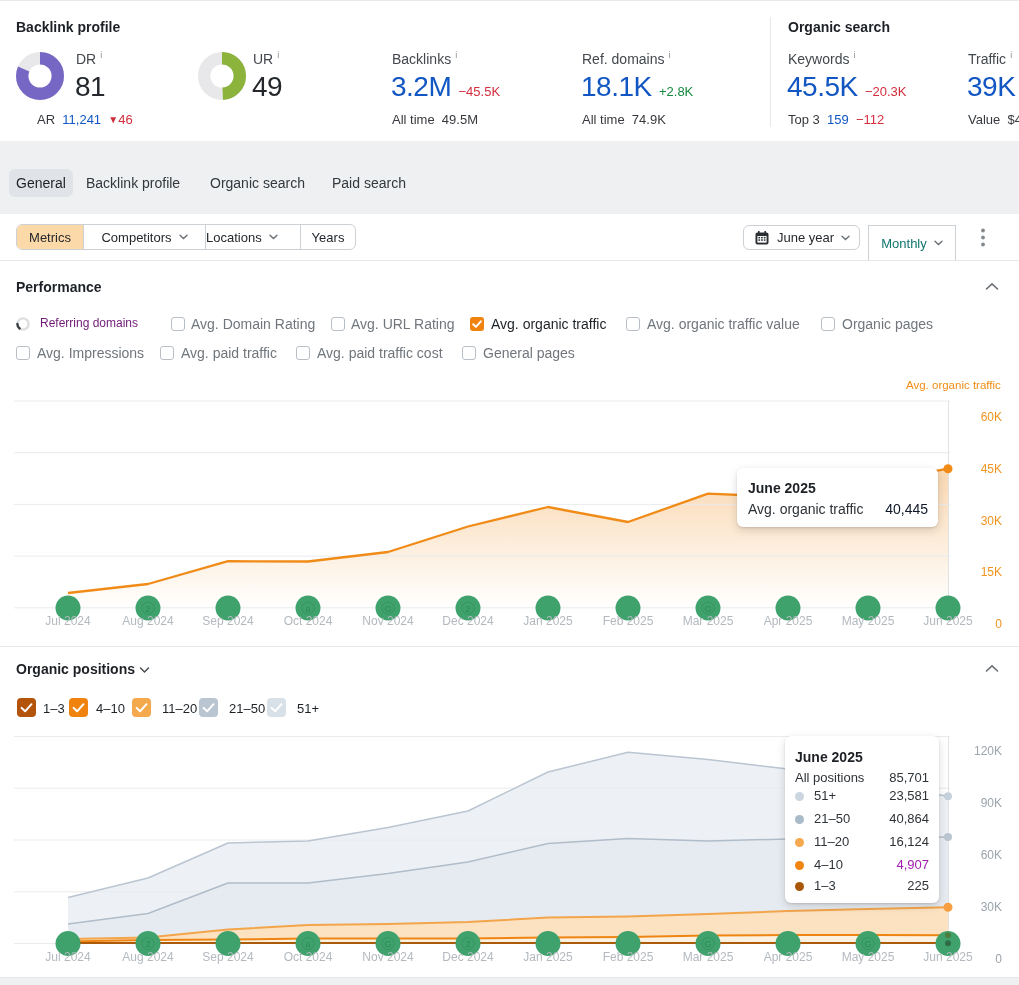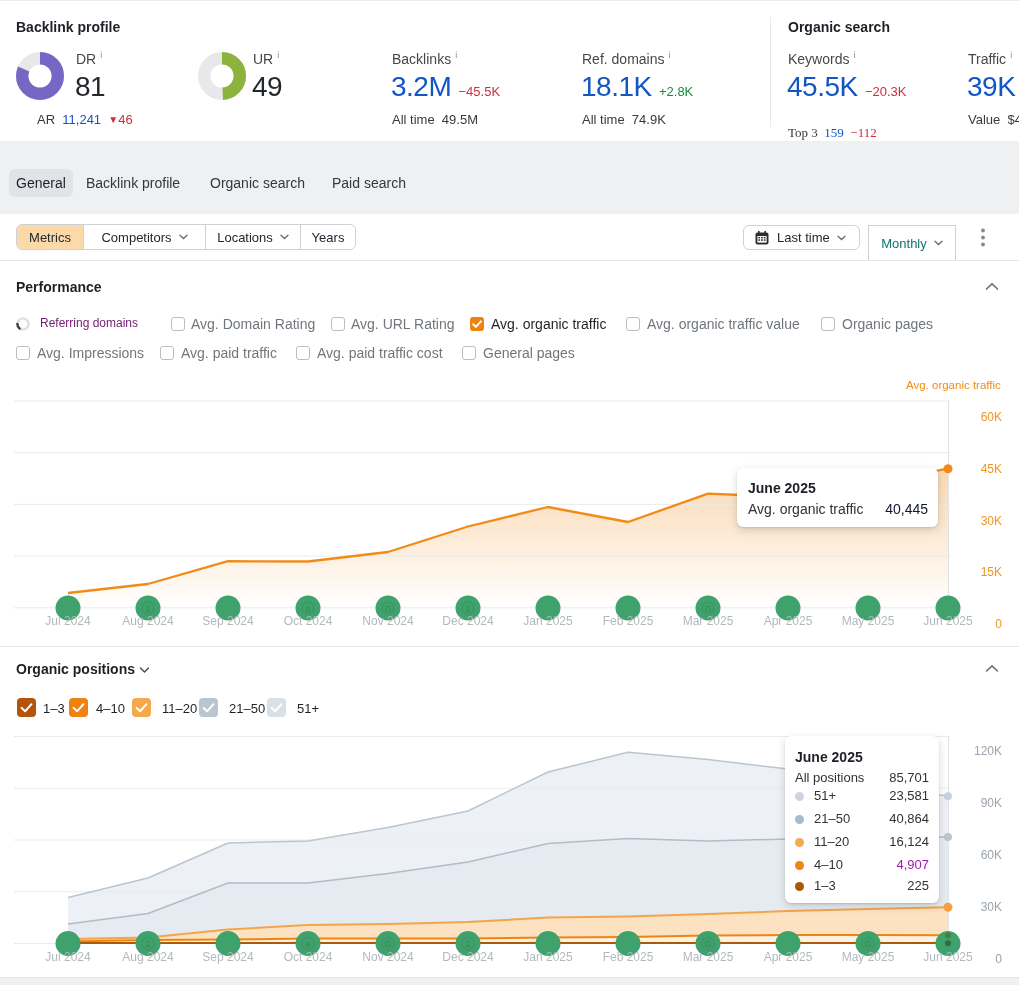"Top 3 159 −112" div.abs { font-family: Liberation Serif, serif -> none; top: 125px -> 112px }
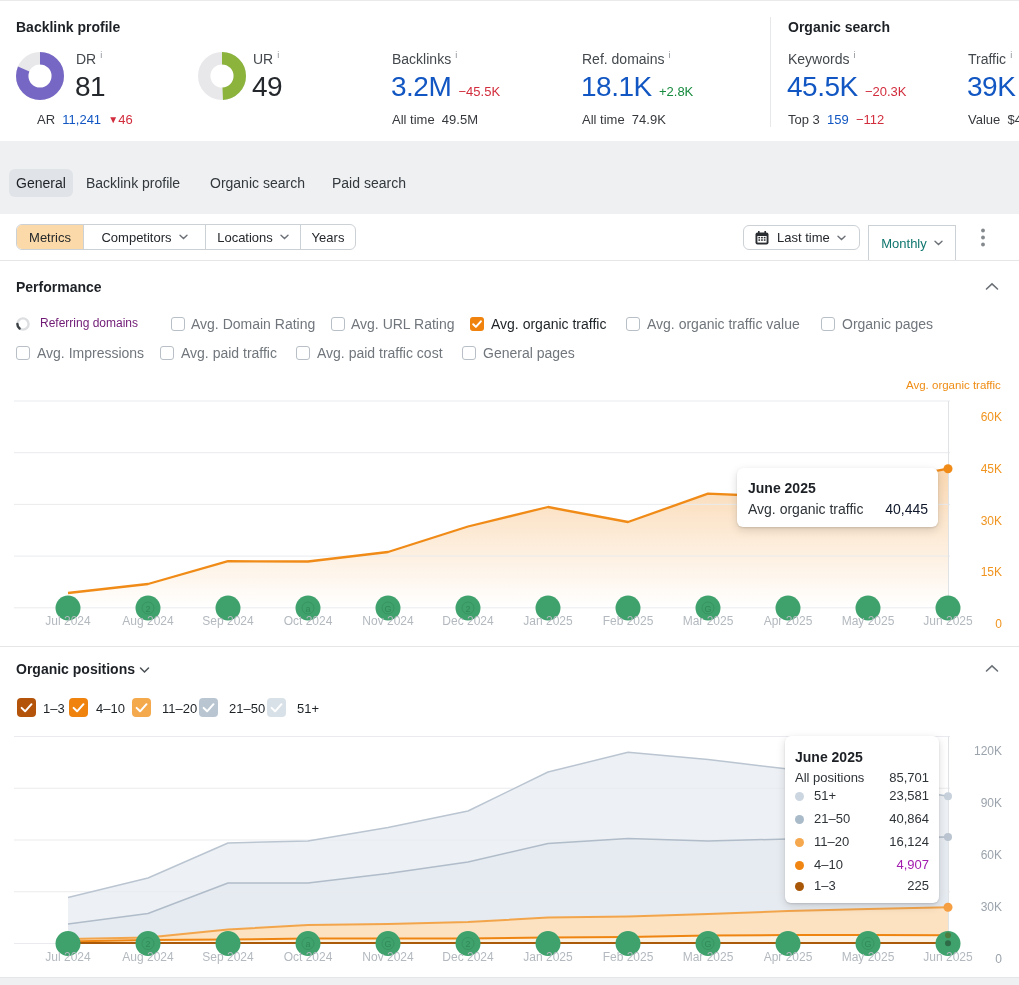"Locations" div { justify-content: center -> flex-start }
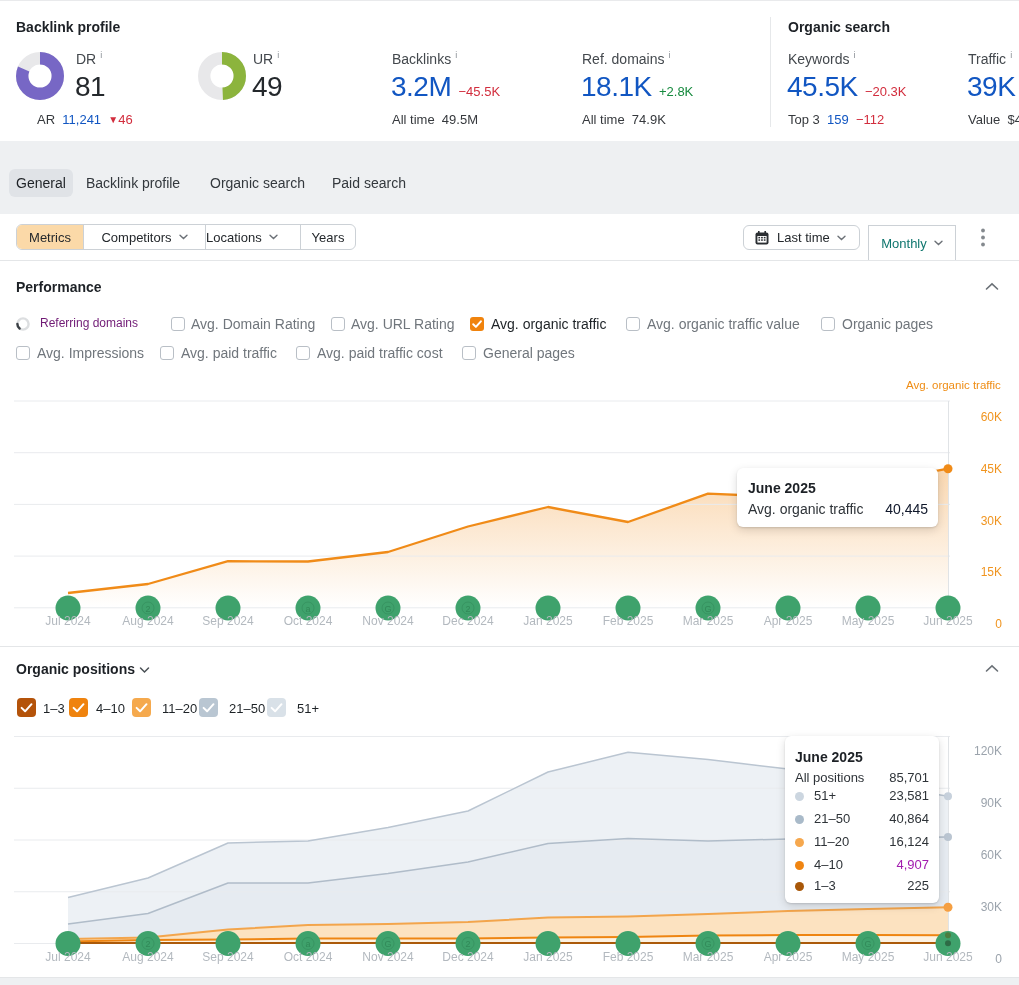"Last time" span { text: Last time -> June year }
